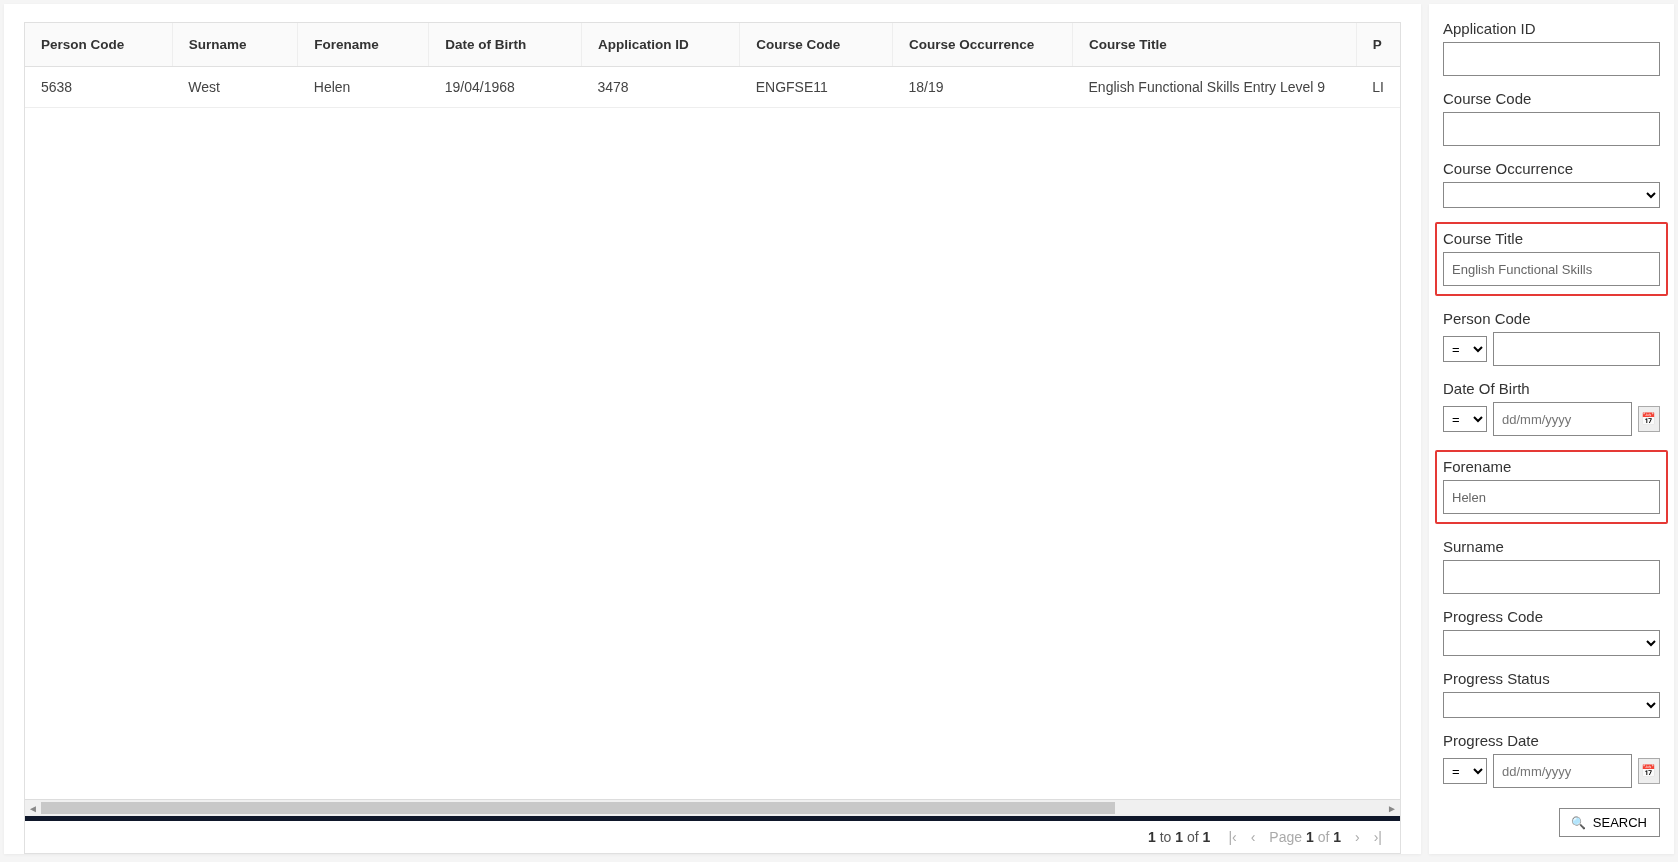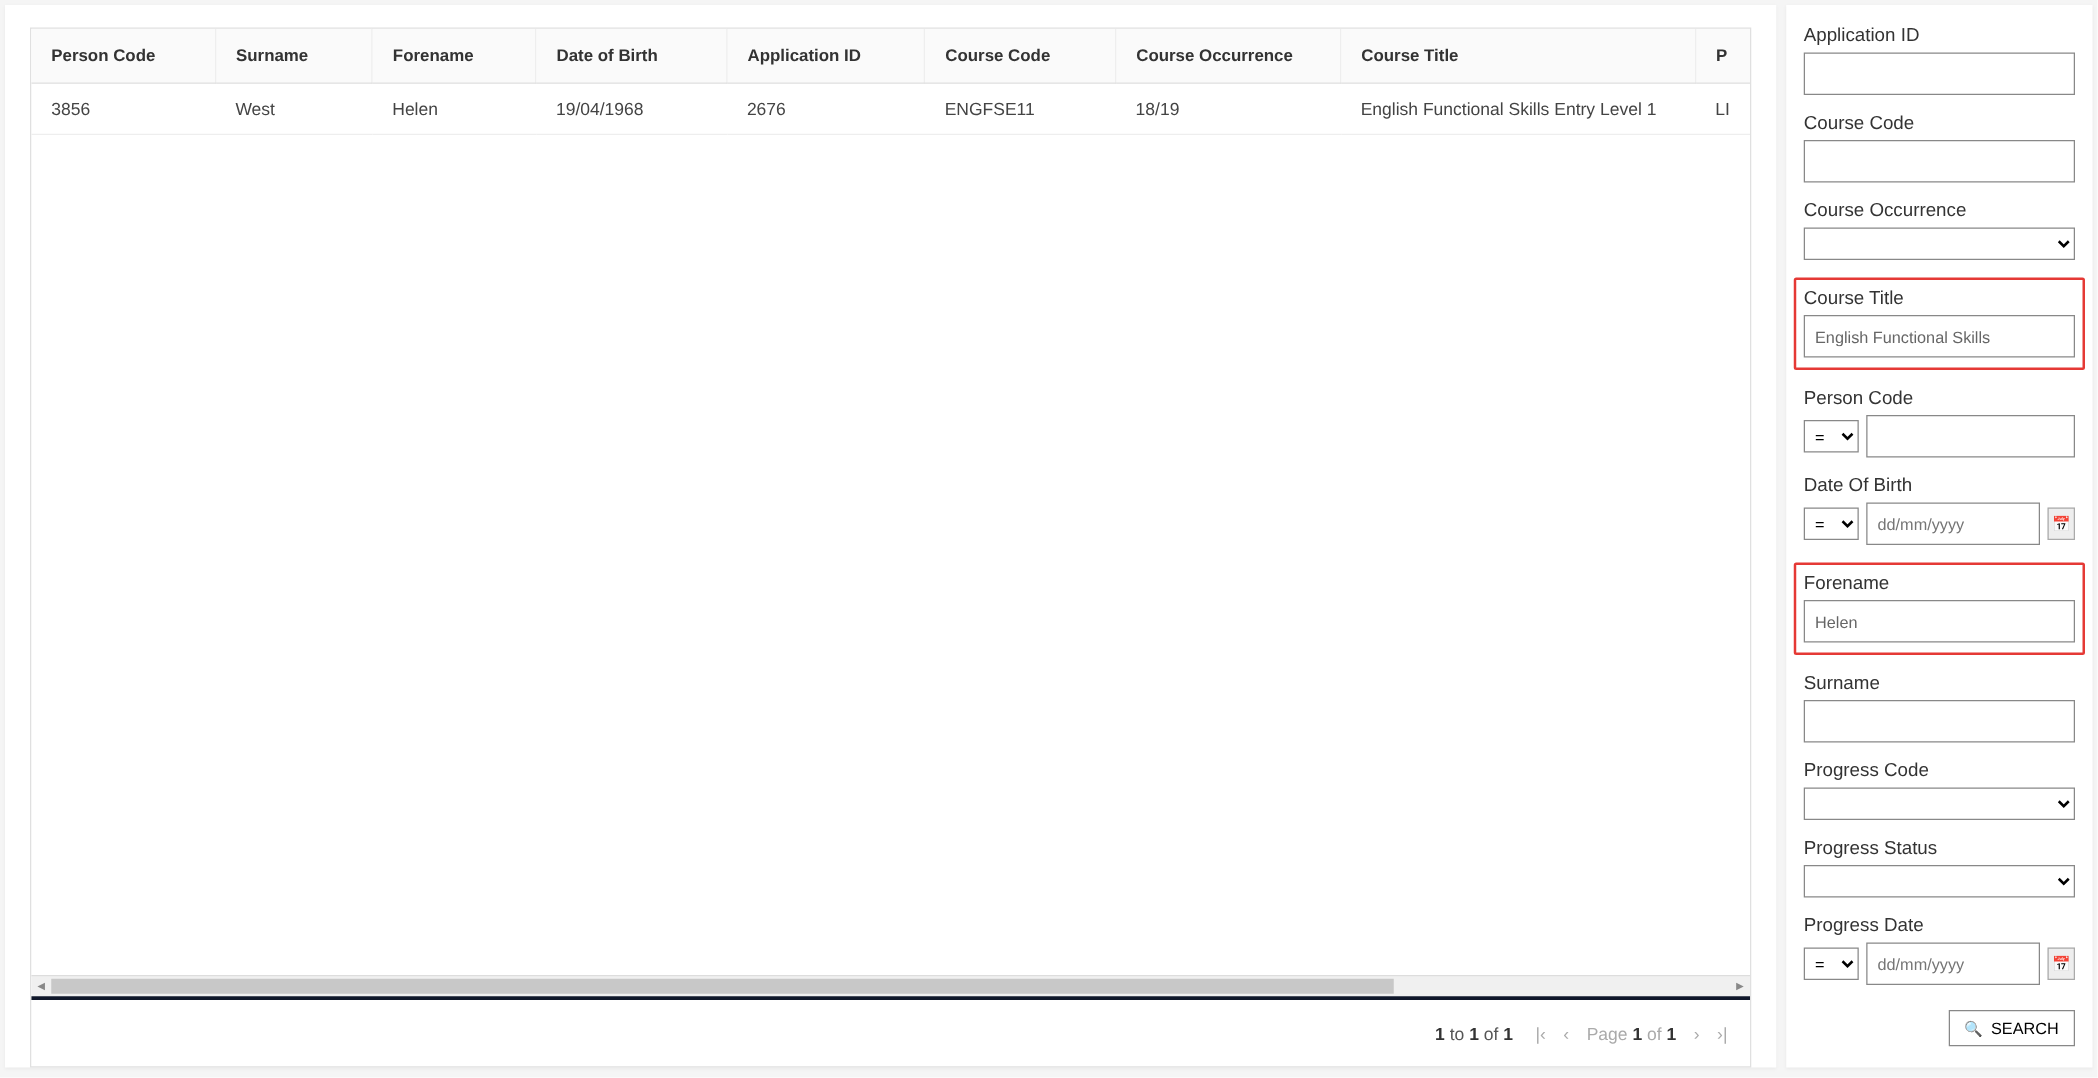"3856" td { text: 3856 -> 5638 }
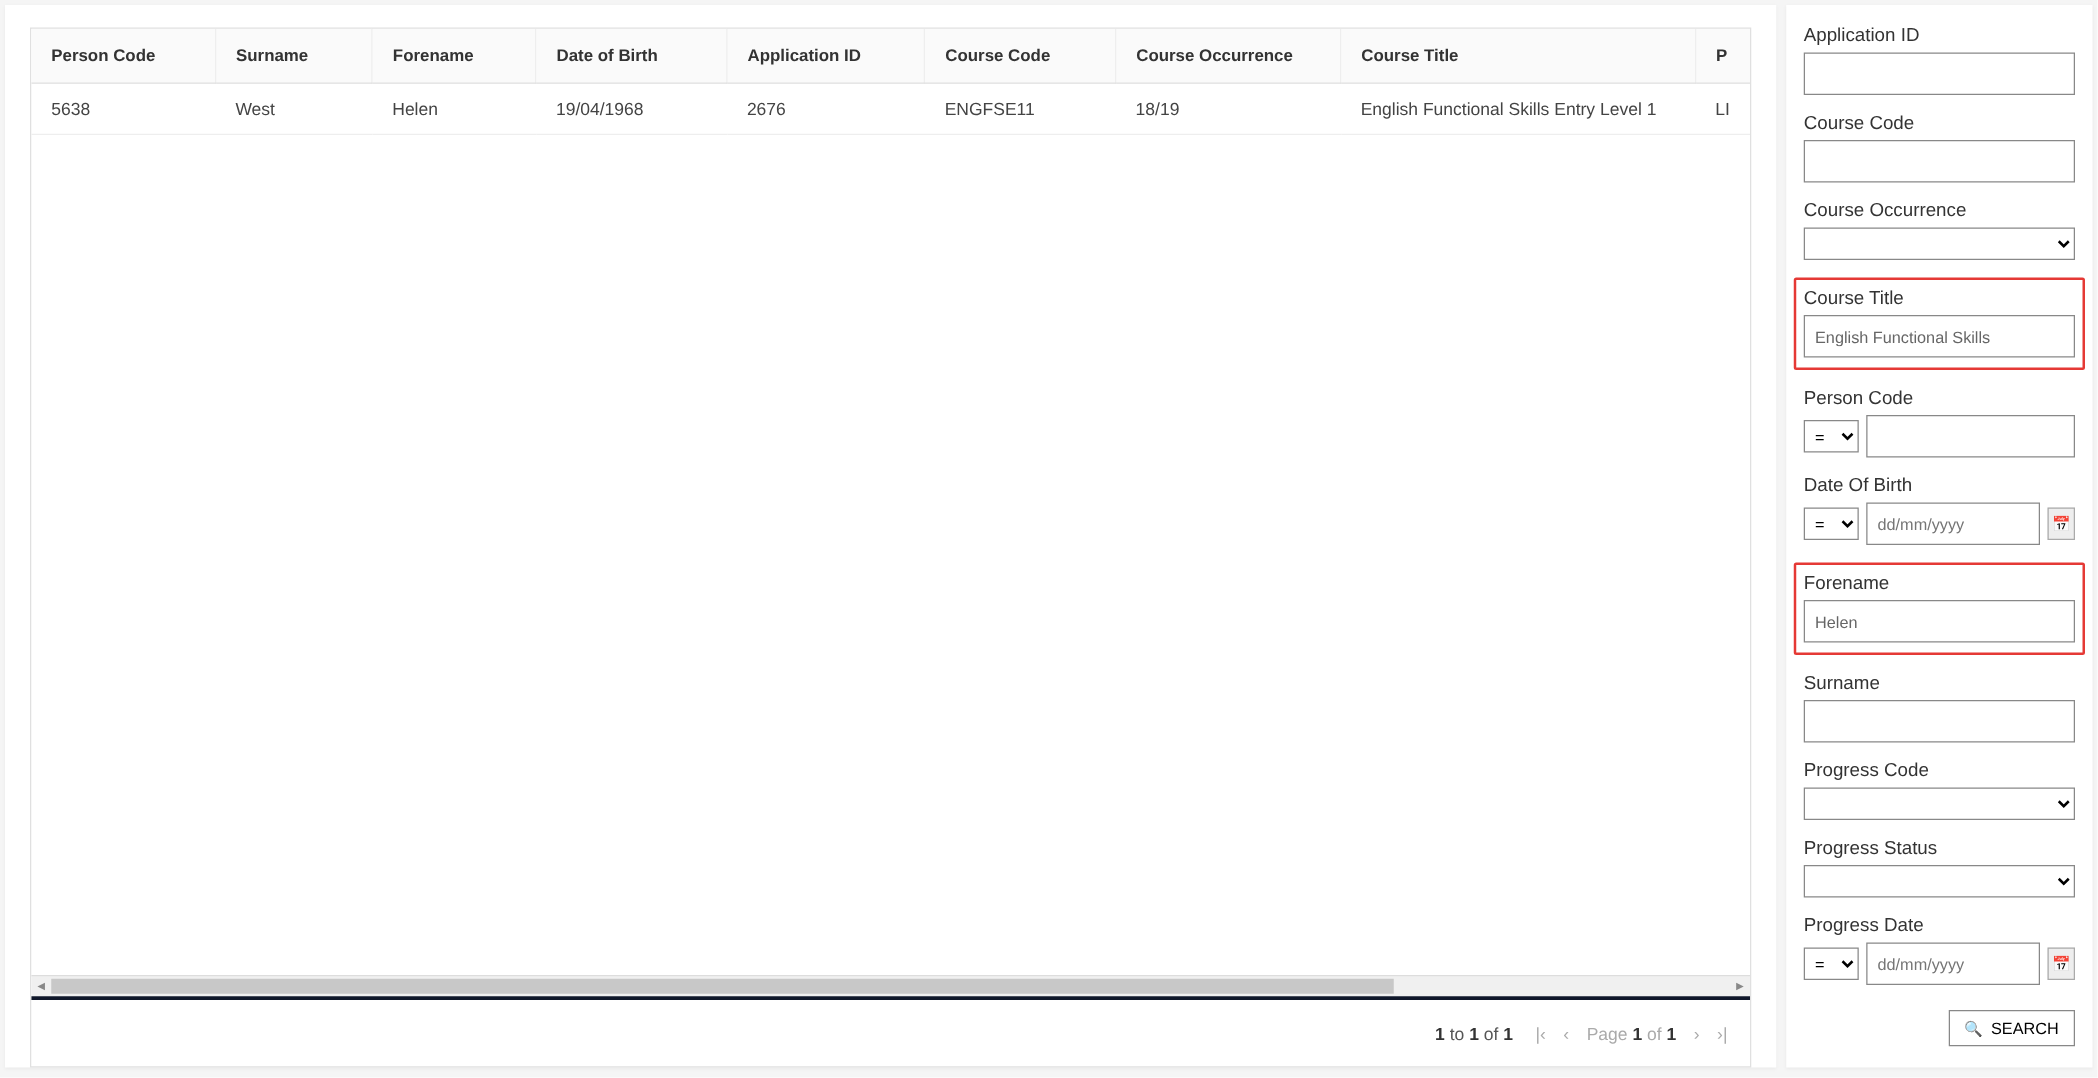"2676" td { text: 2676 -> 3478 }
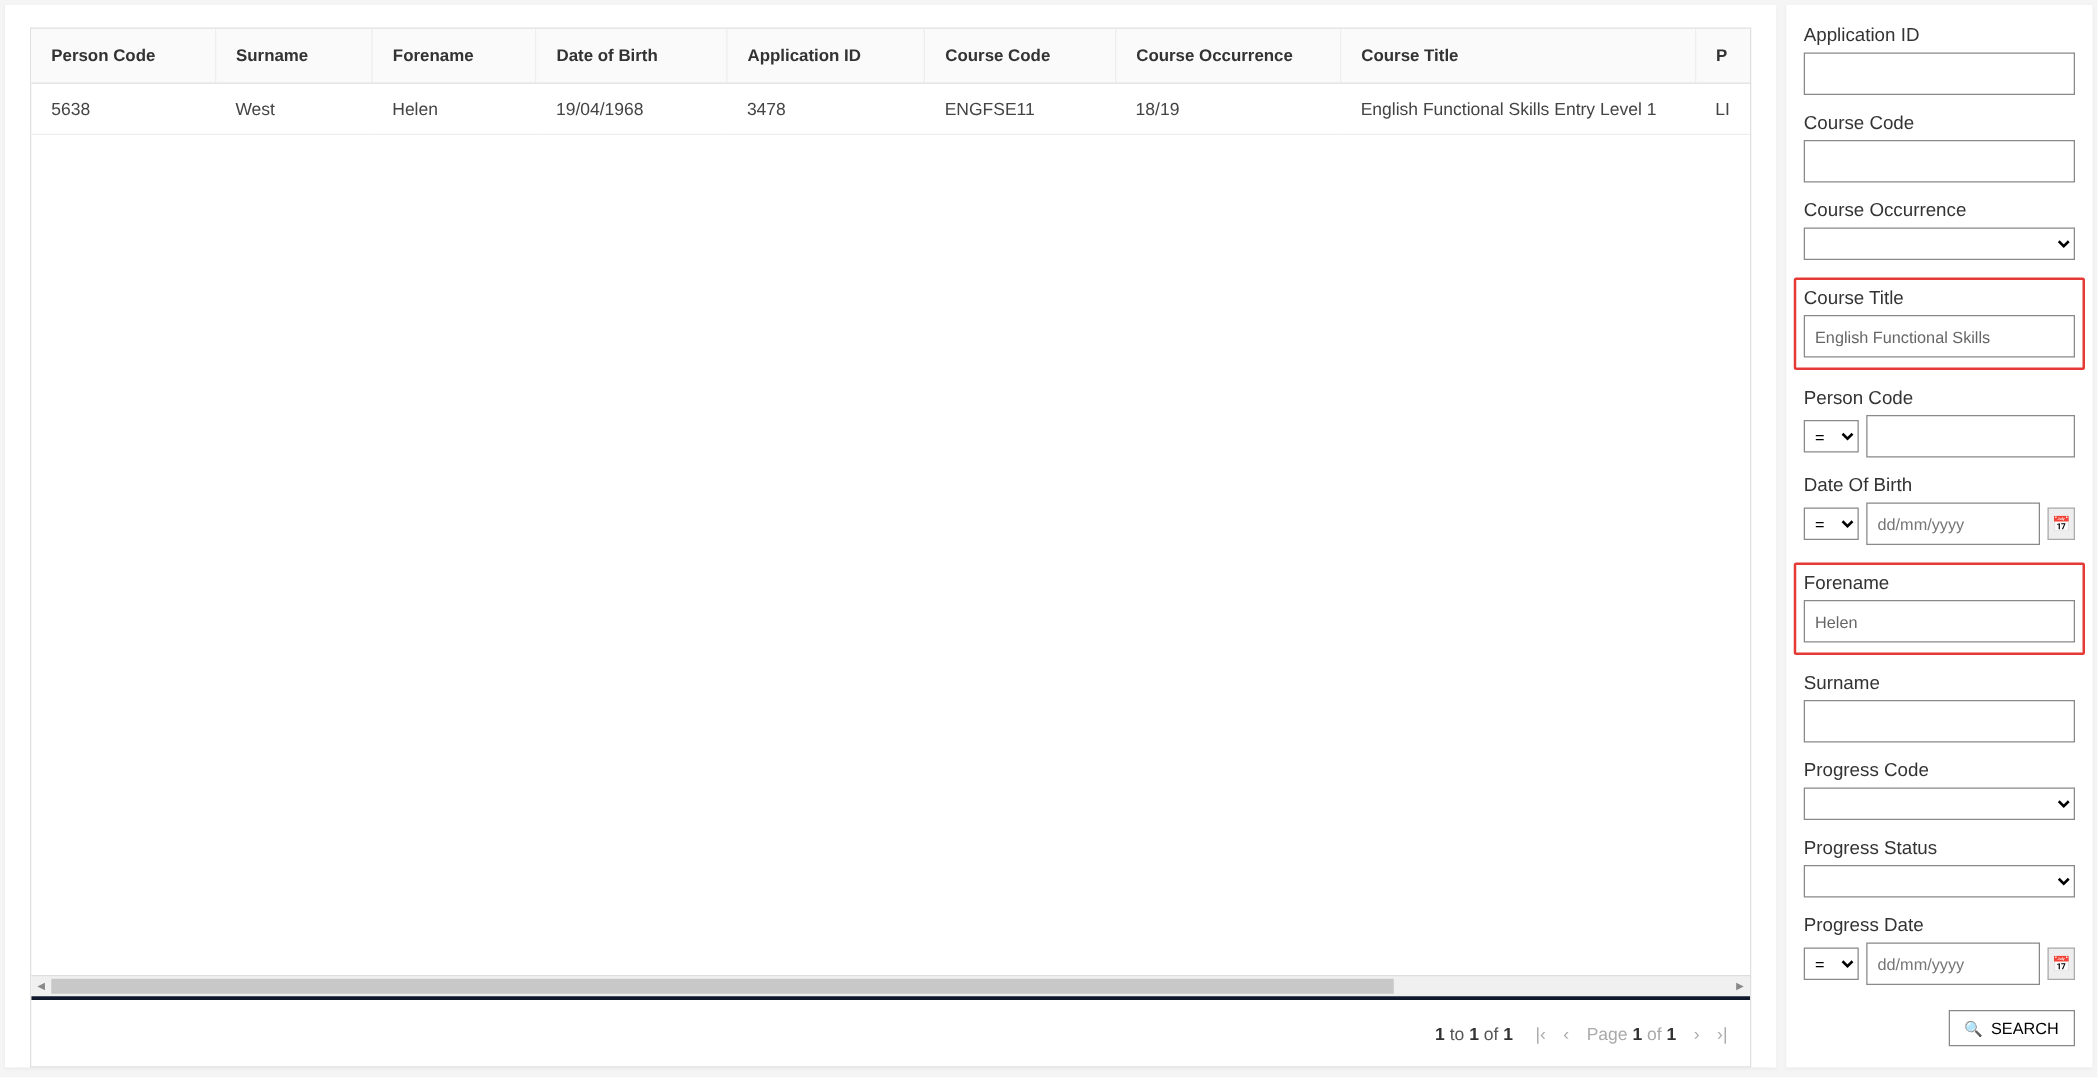"English Functional Skills Entry Level" td { text: 1 -> 9 }
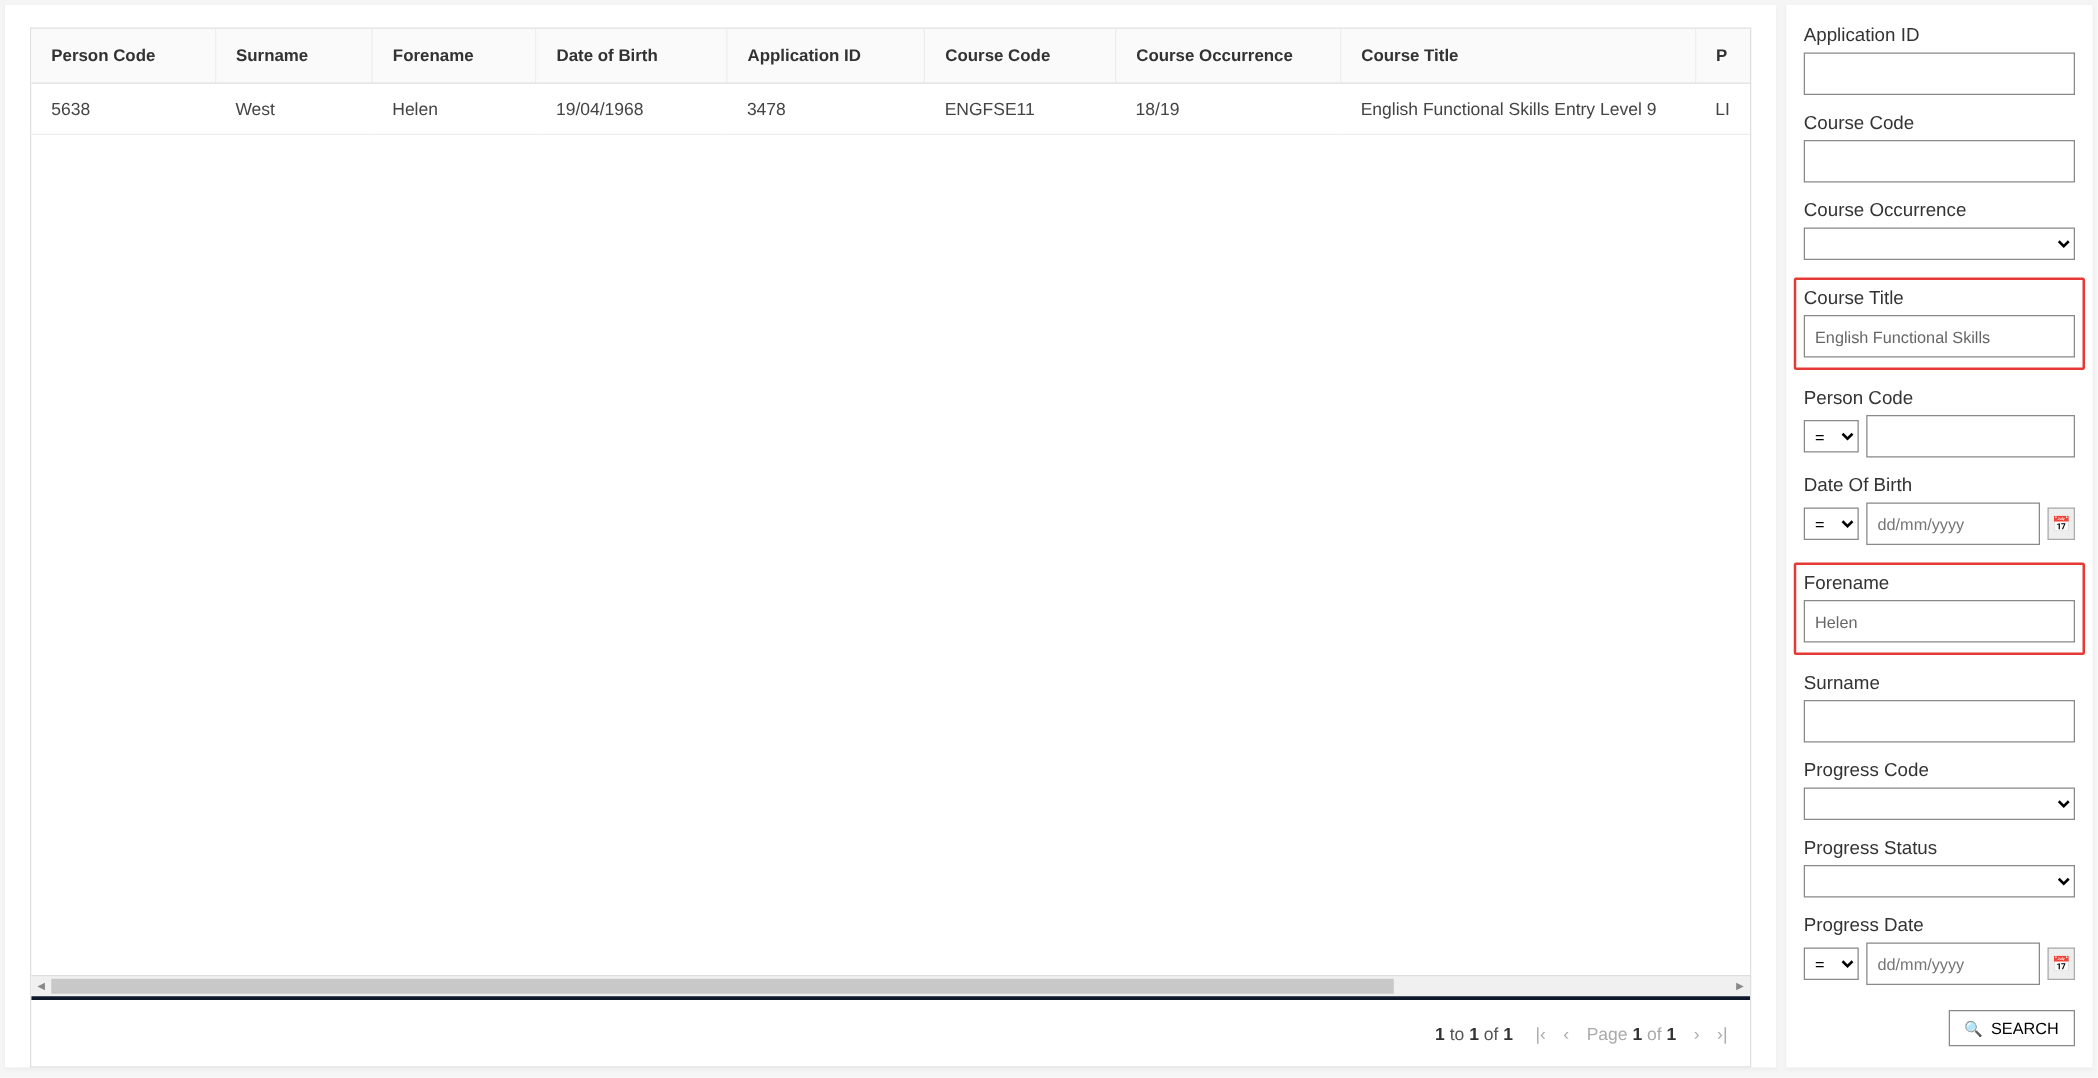"1 to 1 of 1" .pager { border-top: 3px solid #0f172a -> 5px solid #0f172a; height: 56px -> 37px }
